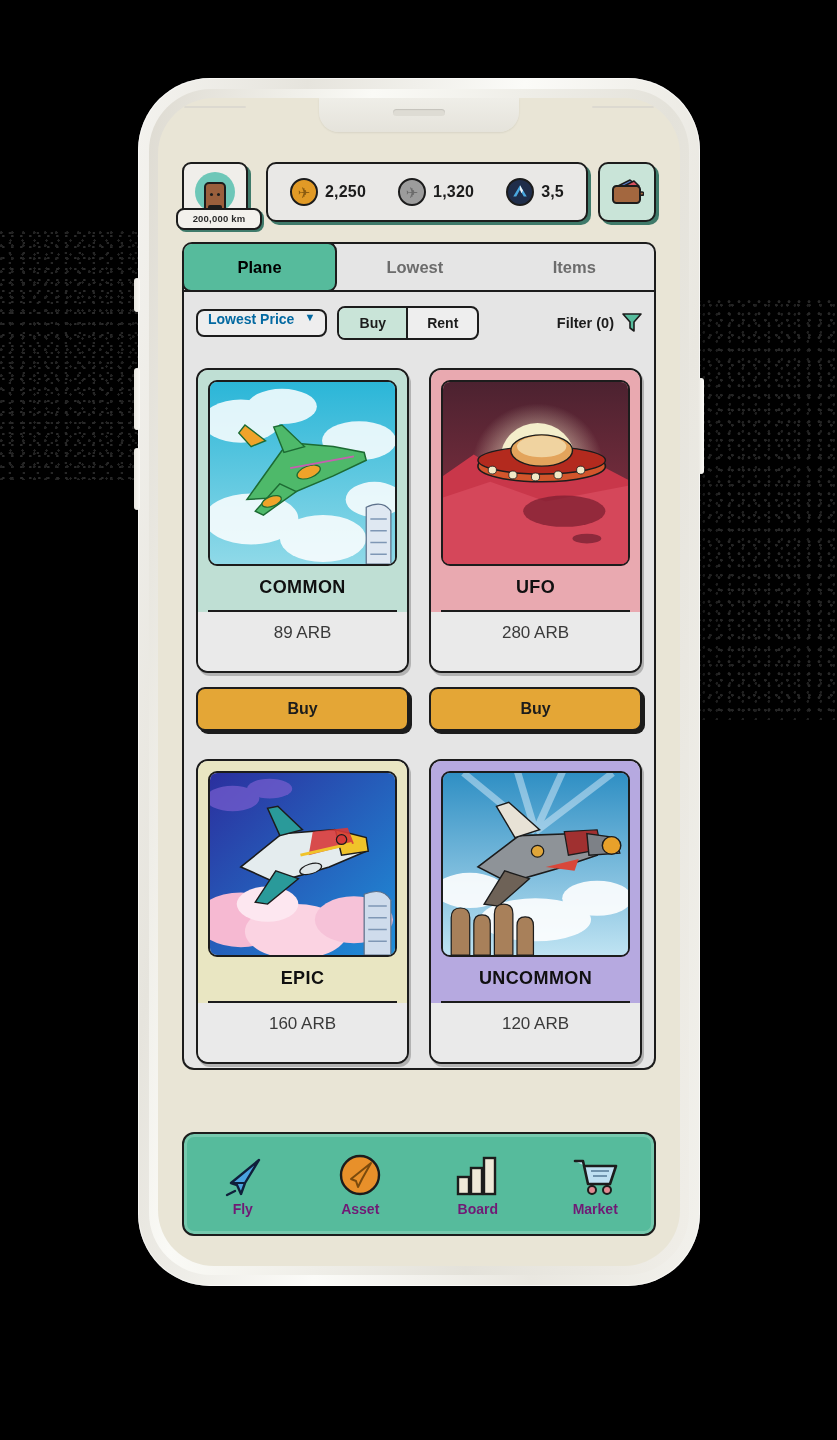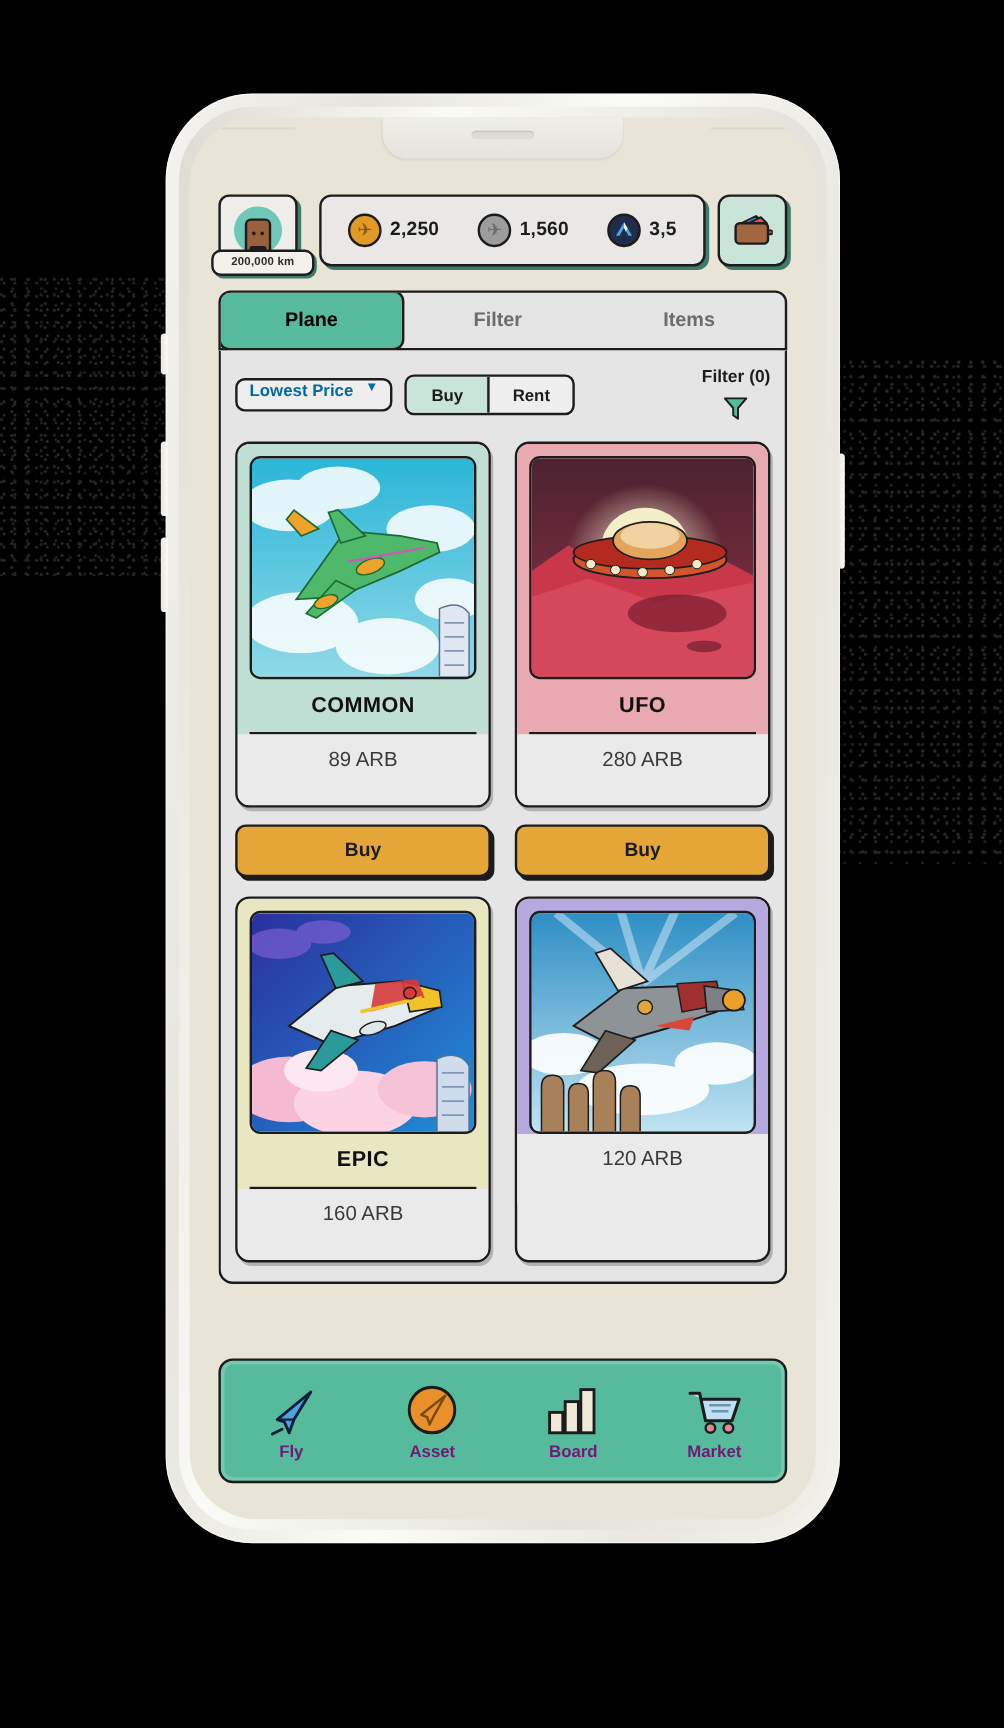"1,560" span.stat-val { text: 1,560 -> 1,320 }
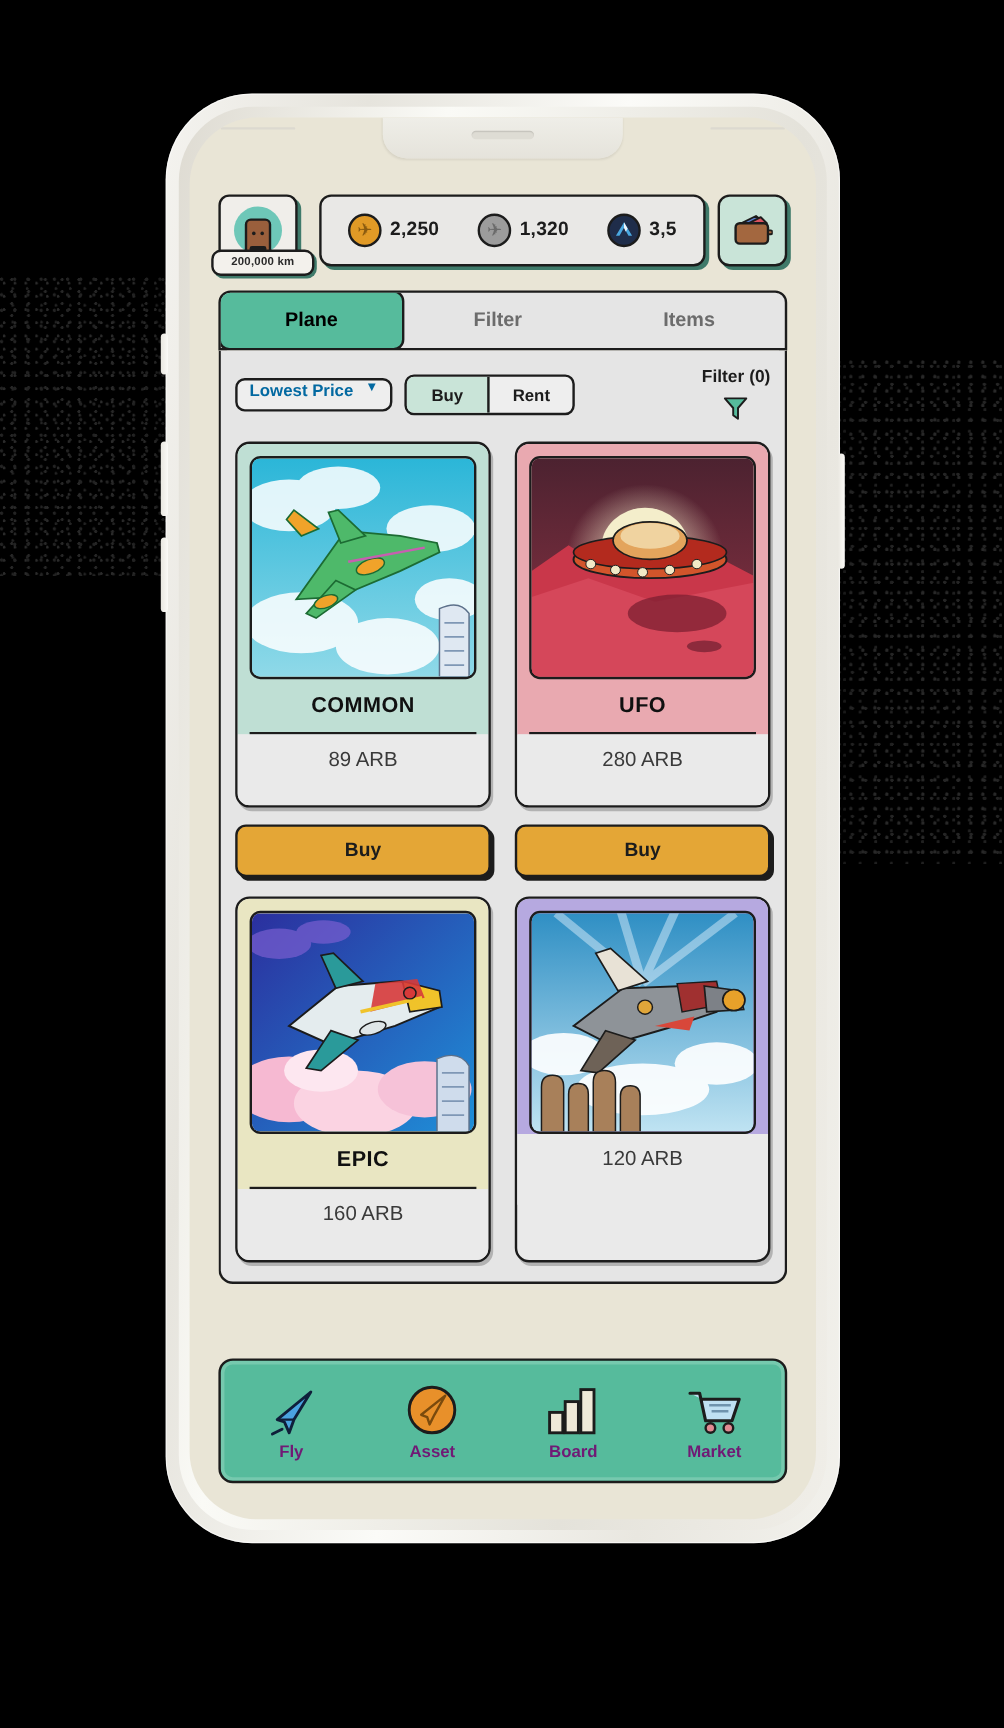"Filter" div.tab { text: Filter -> Lowest }
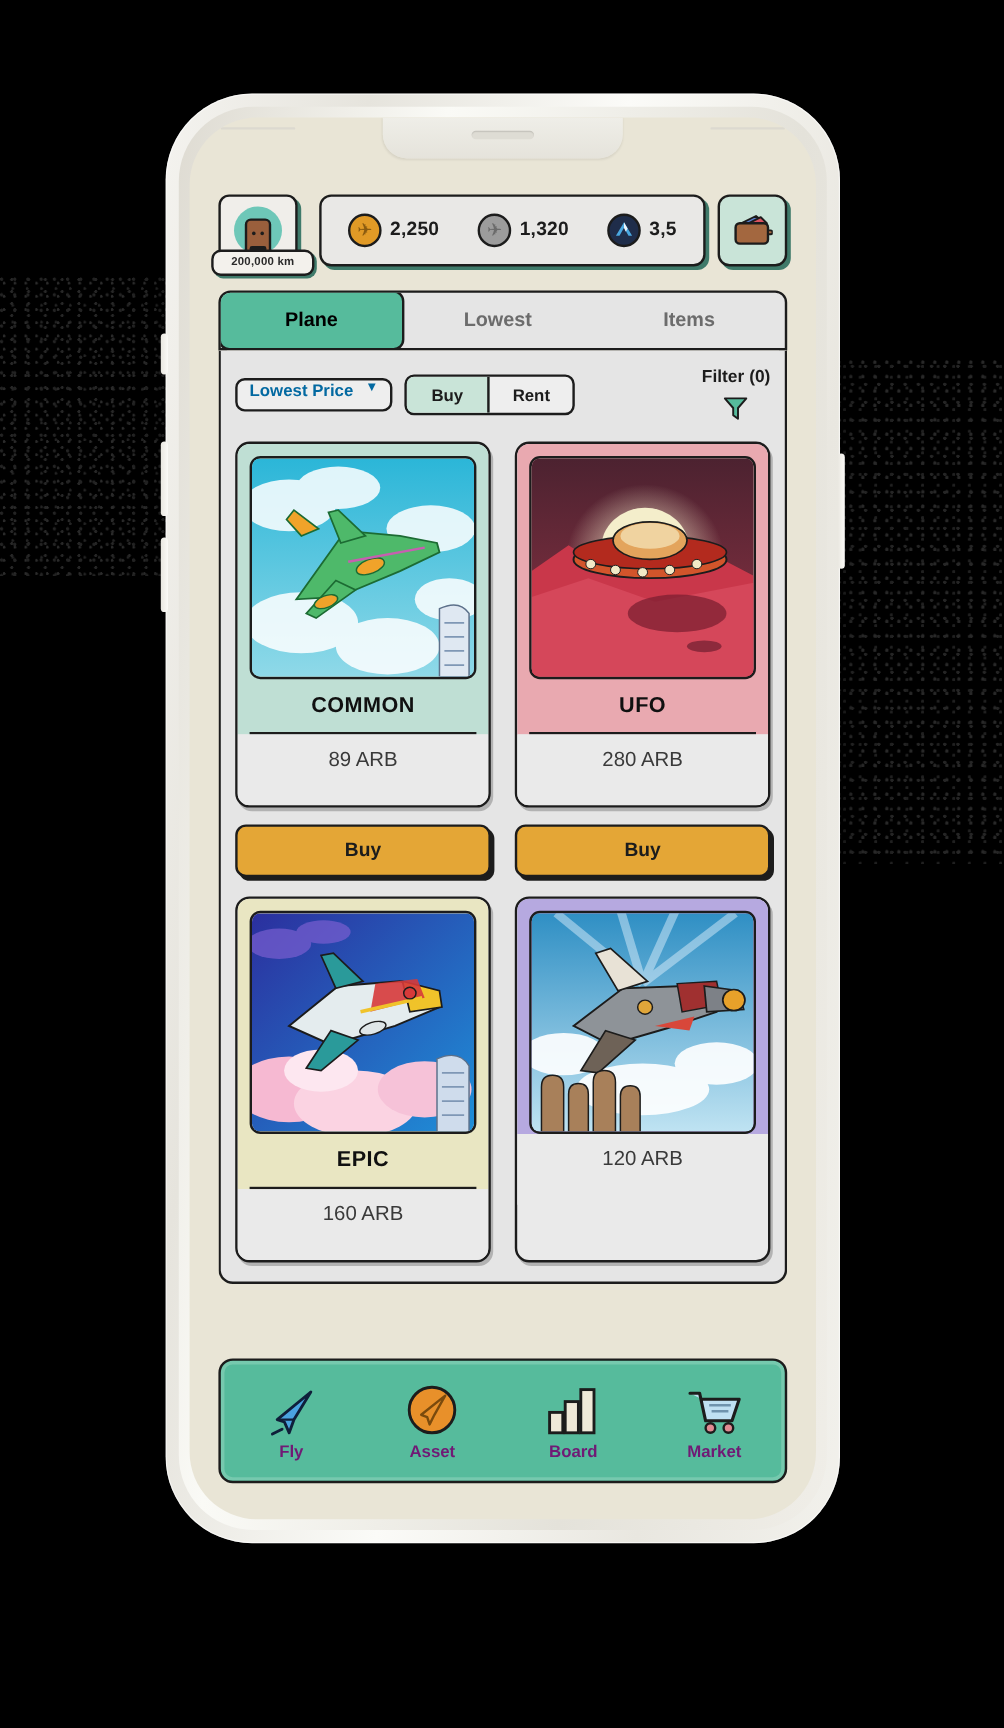"Filter (0)" .filter-right { flex-direction: column -> none }
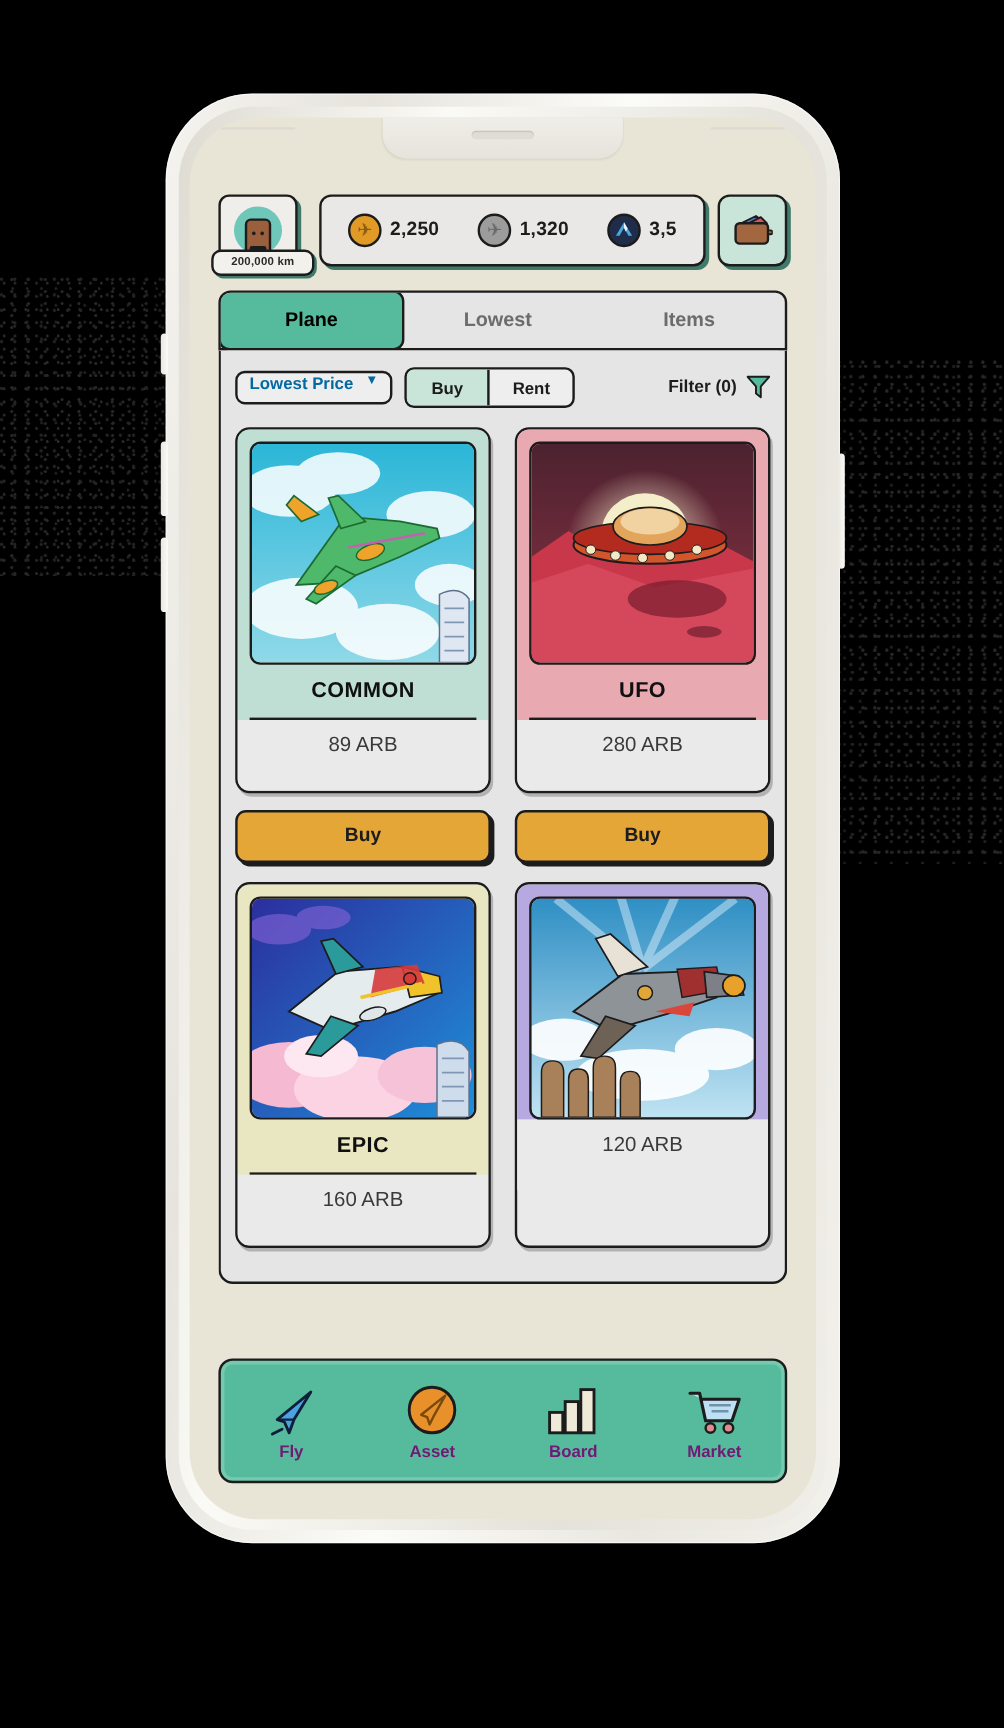"COMMON" .card { margin-top: none -> 12px }
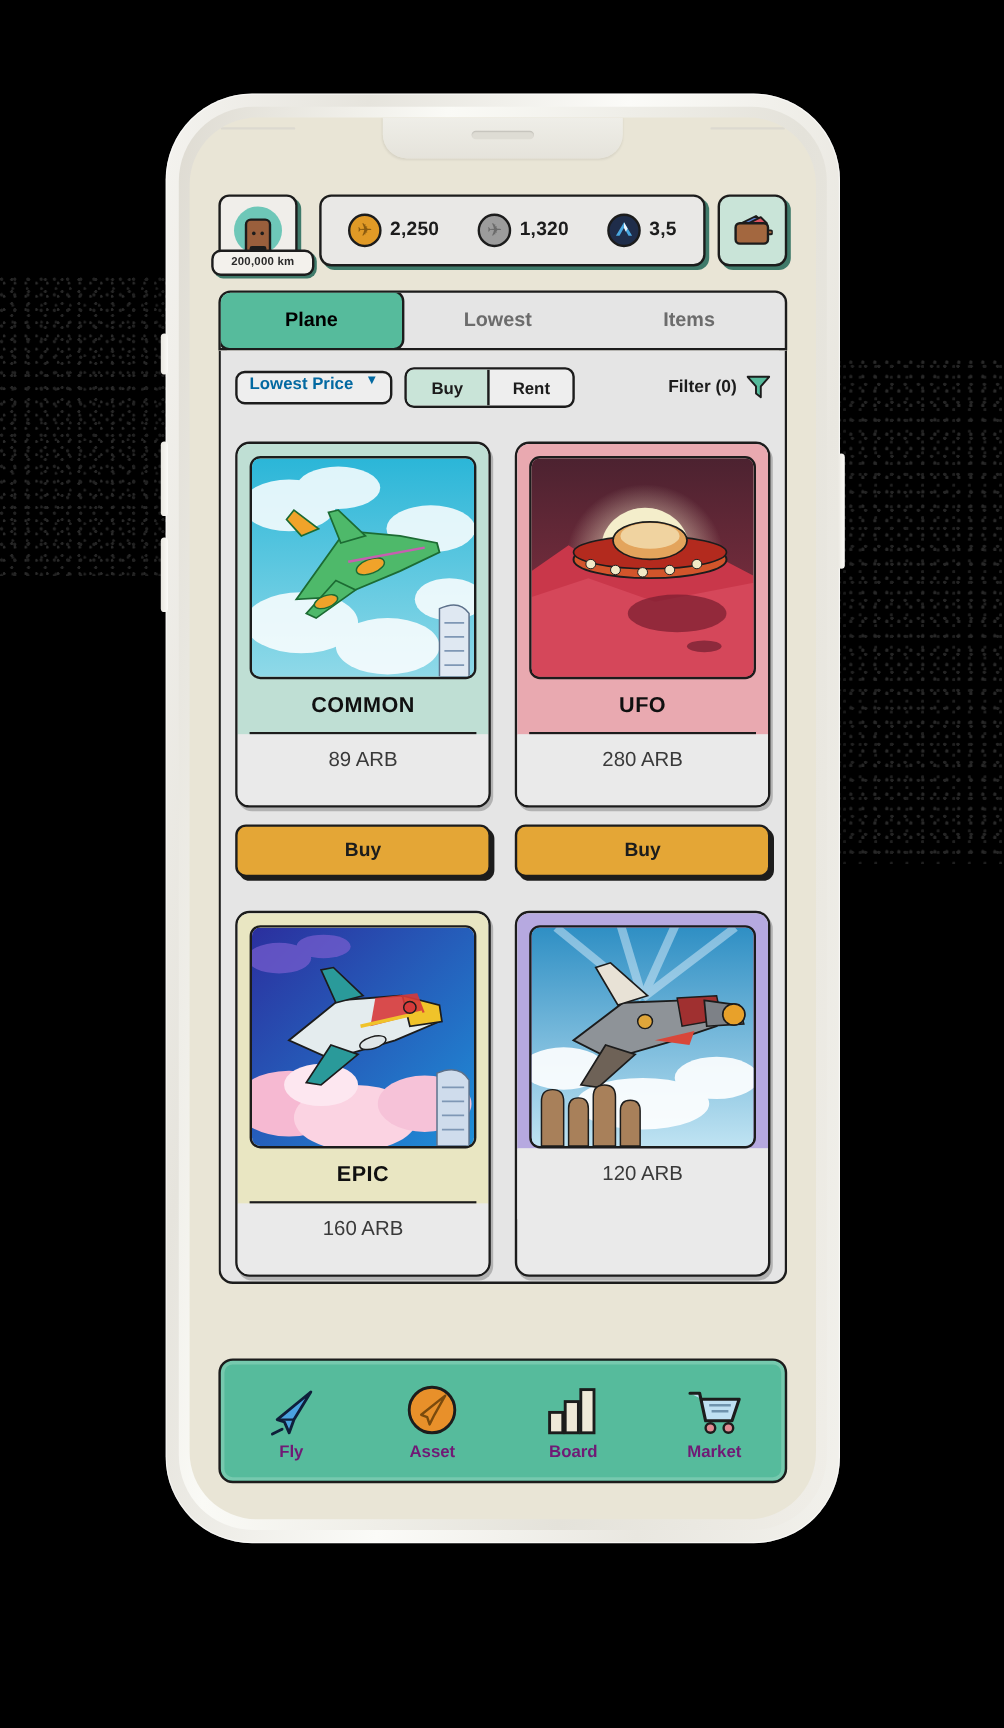"UNCOMMON" div.card-title { html: none -> <div>UNCOMMON</div> }
